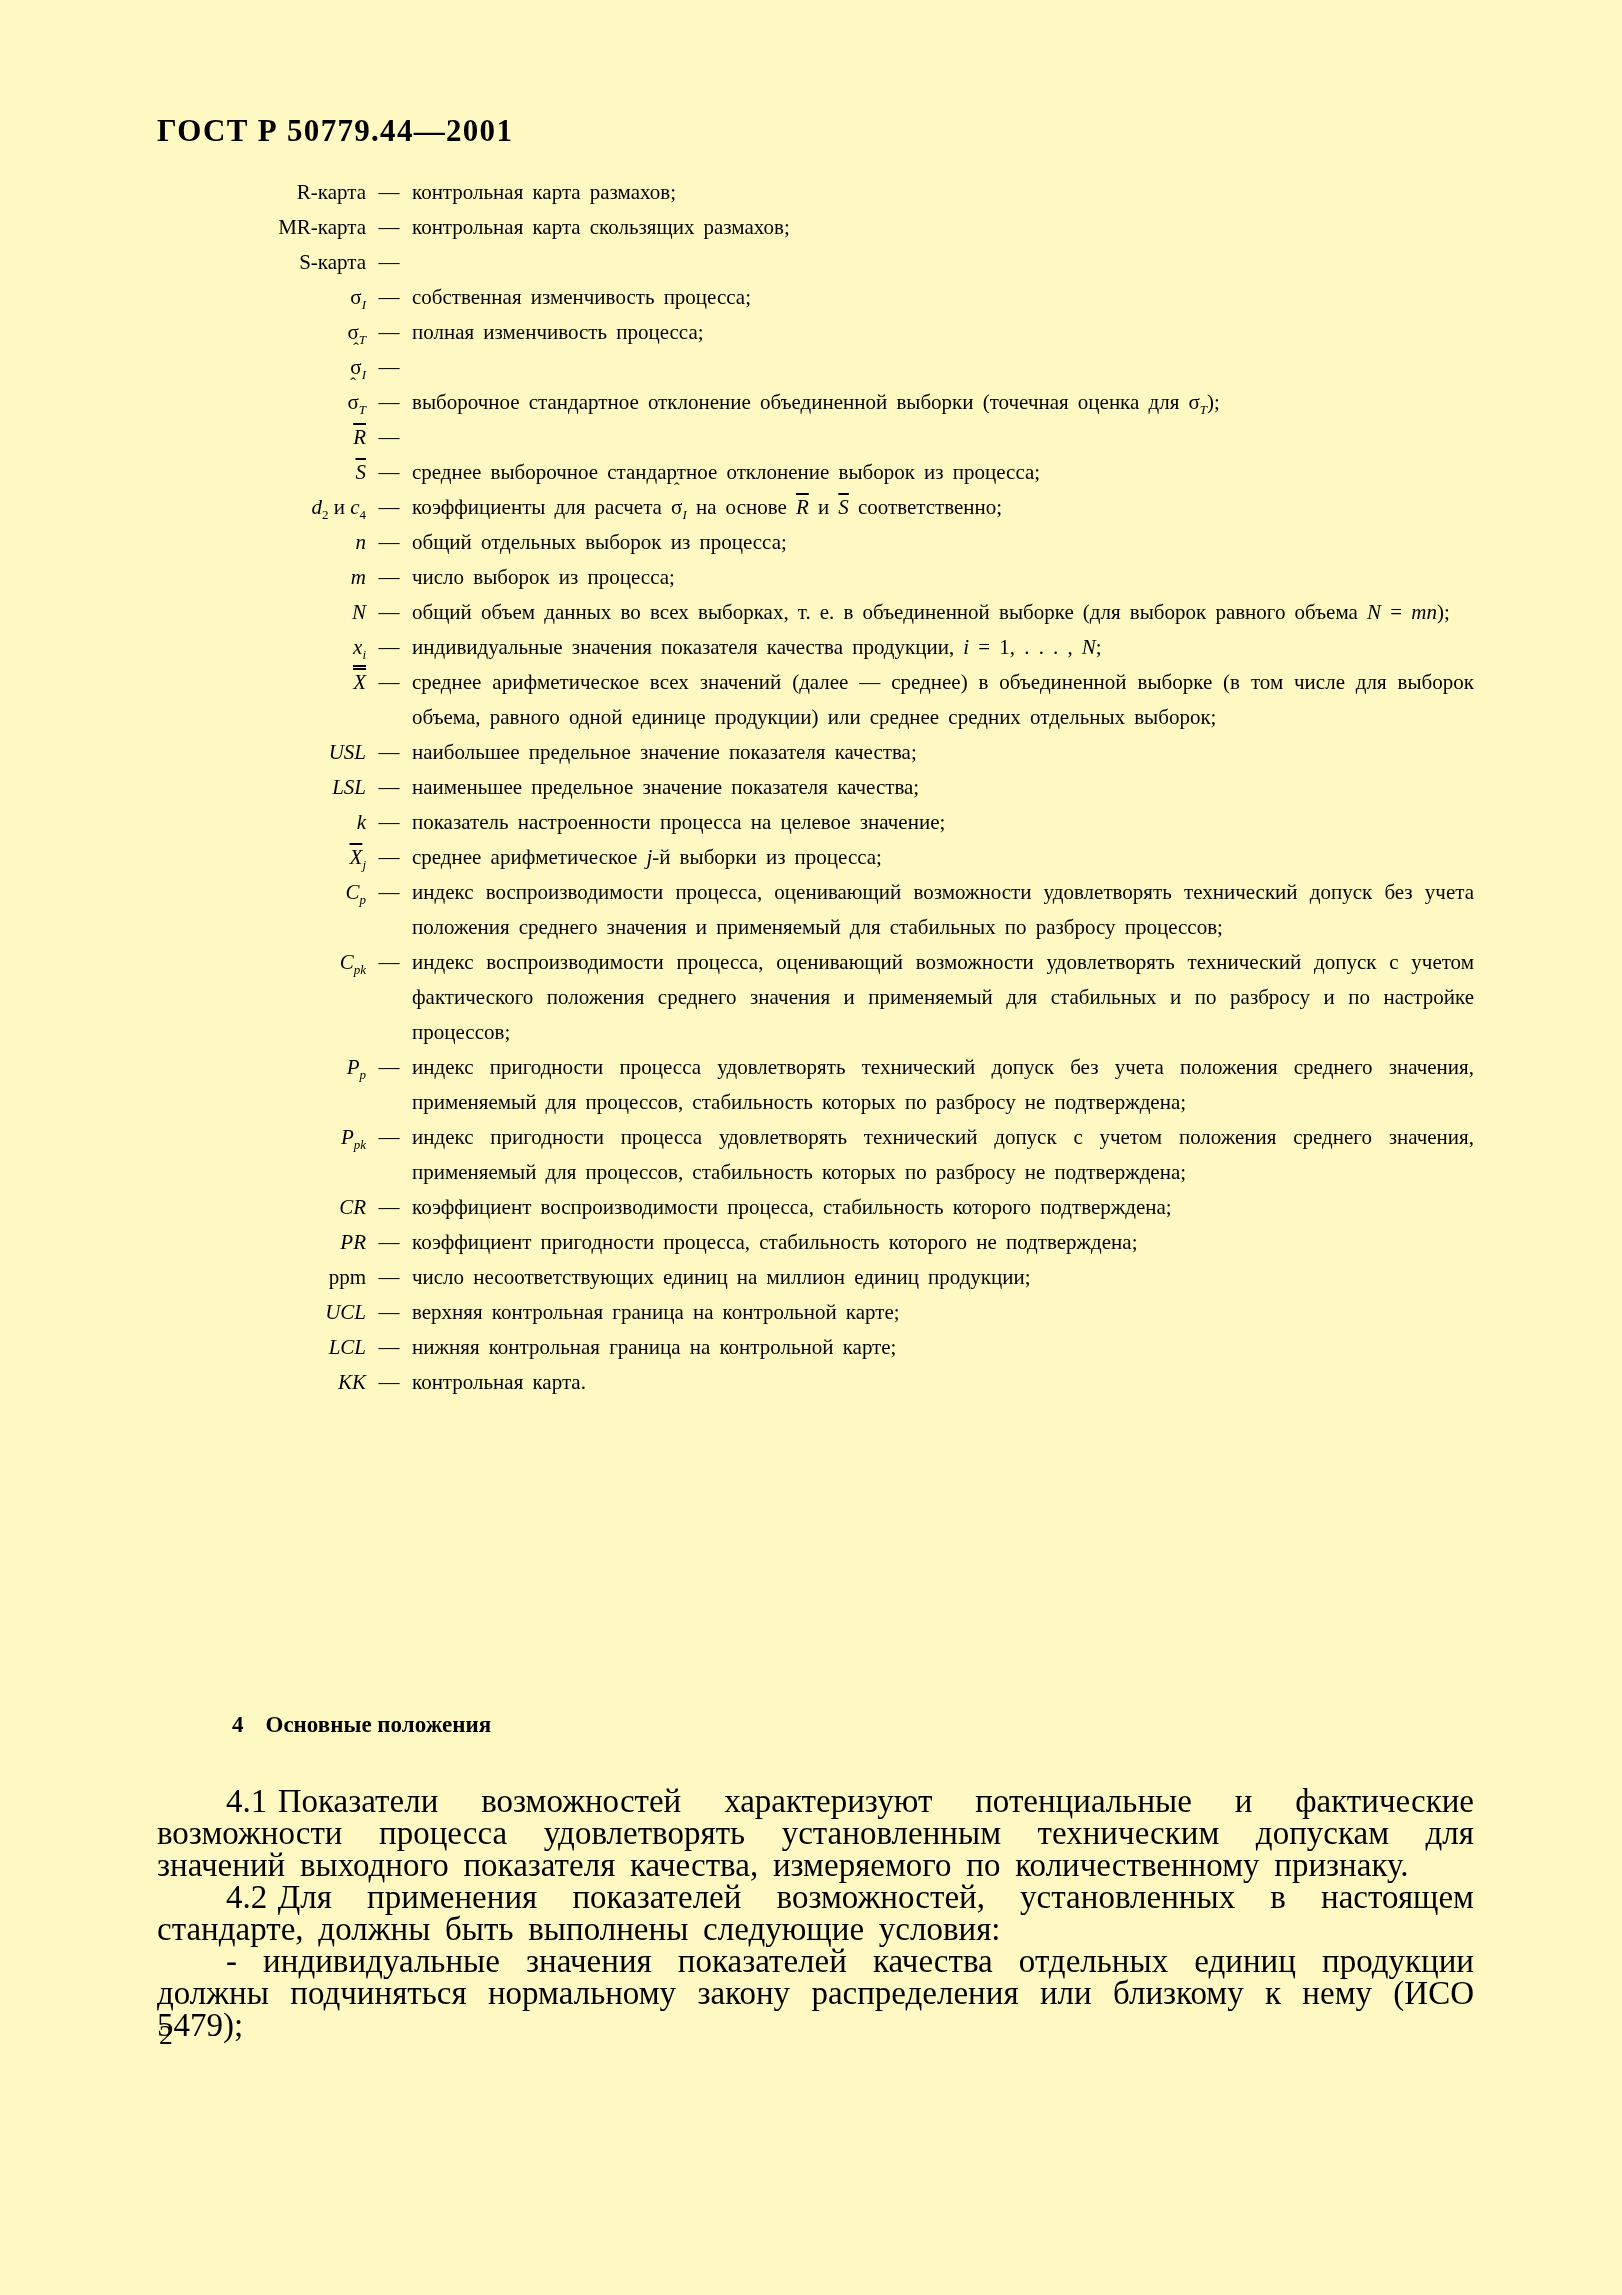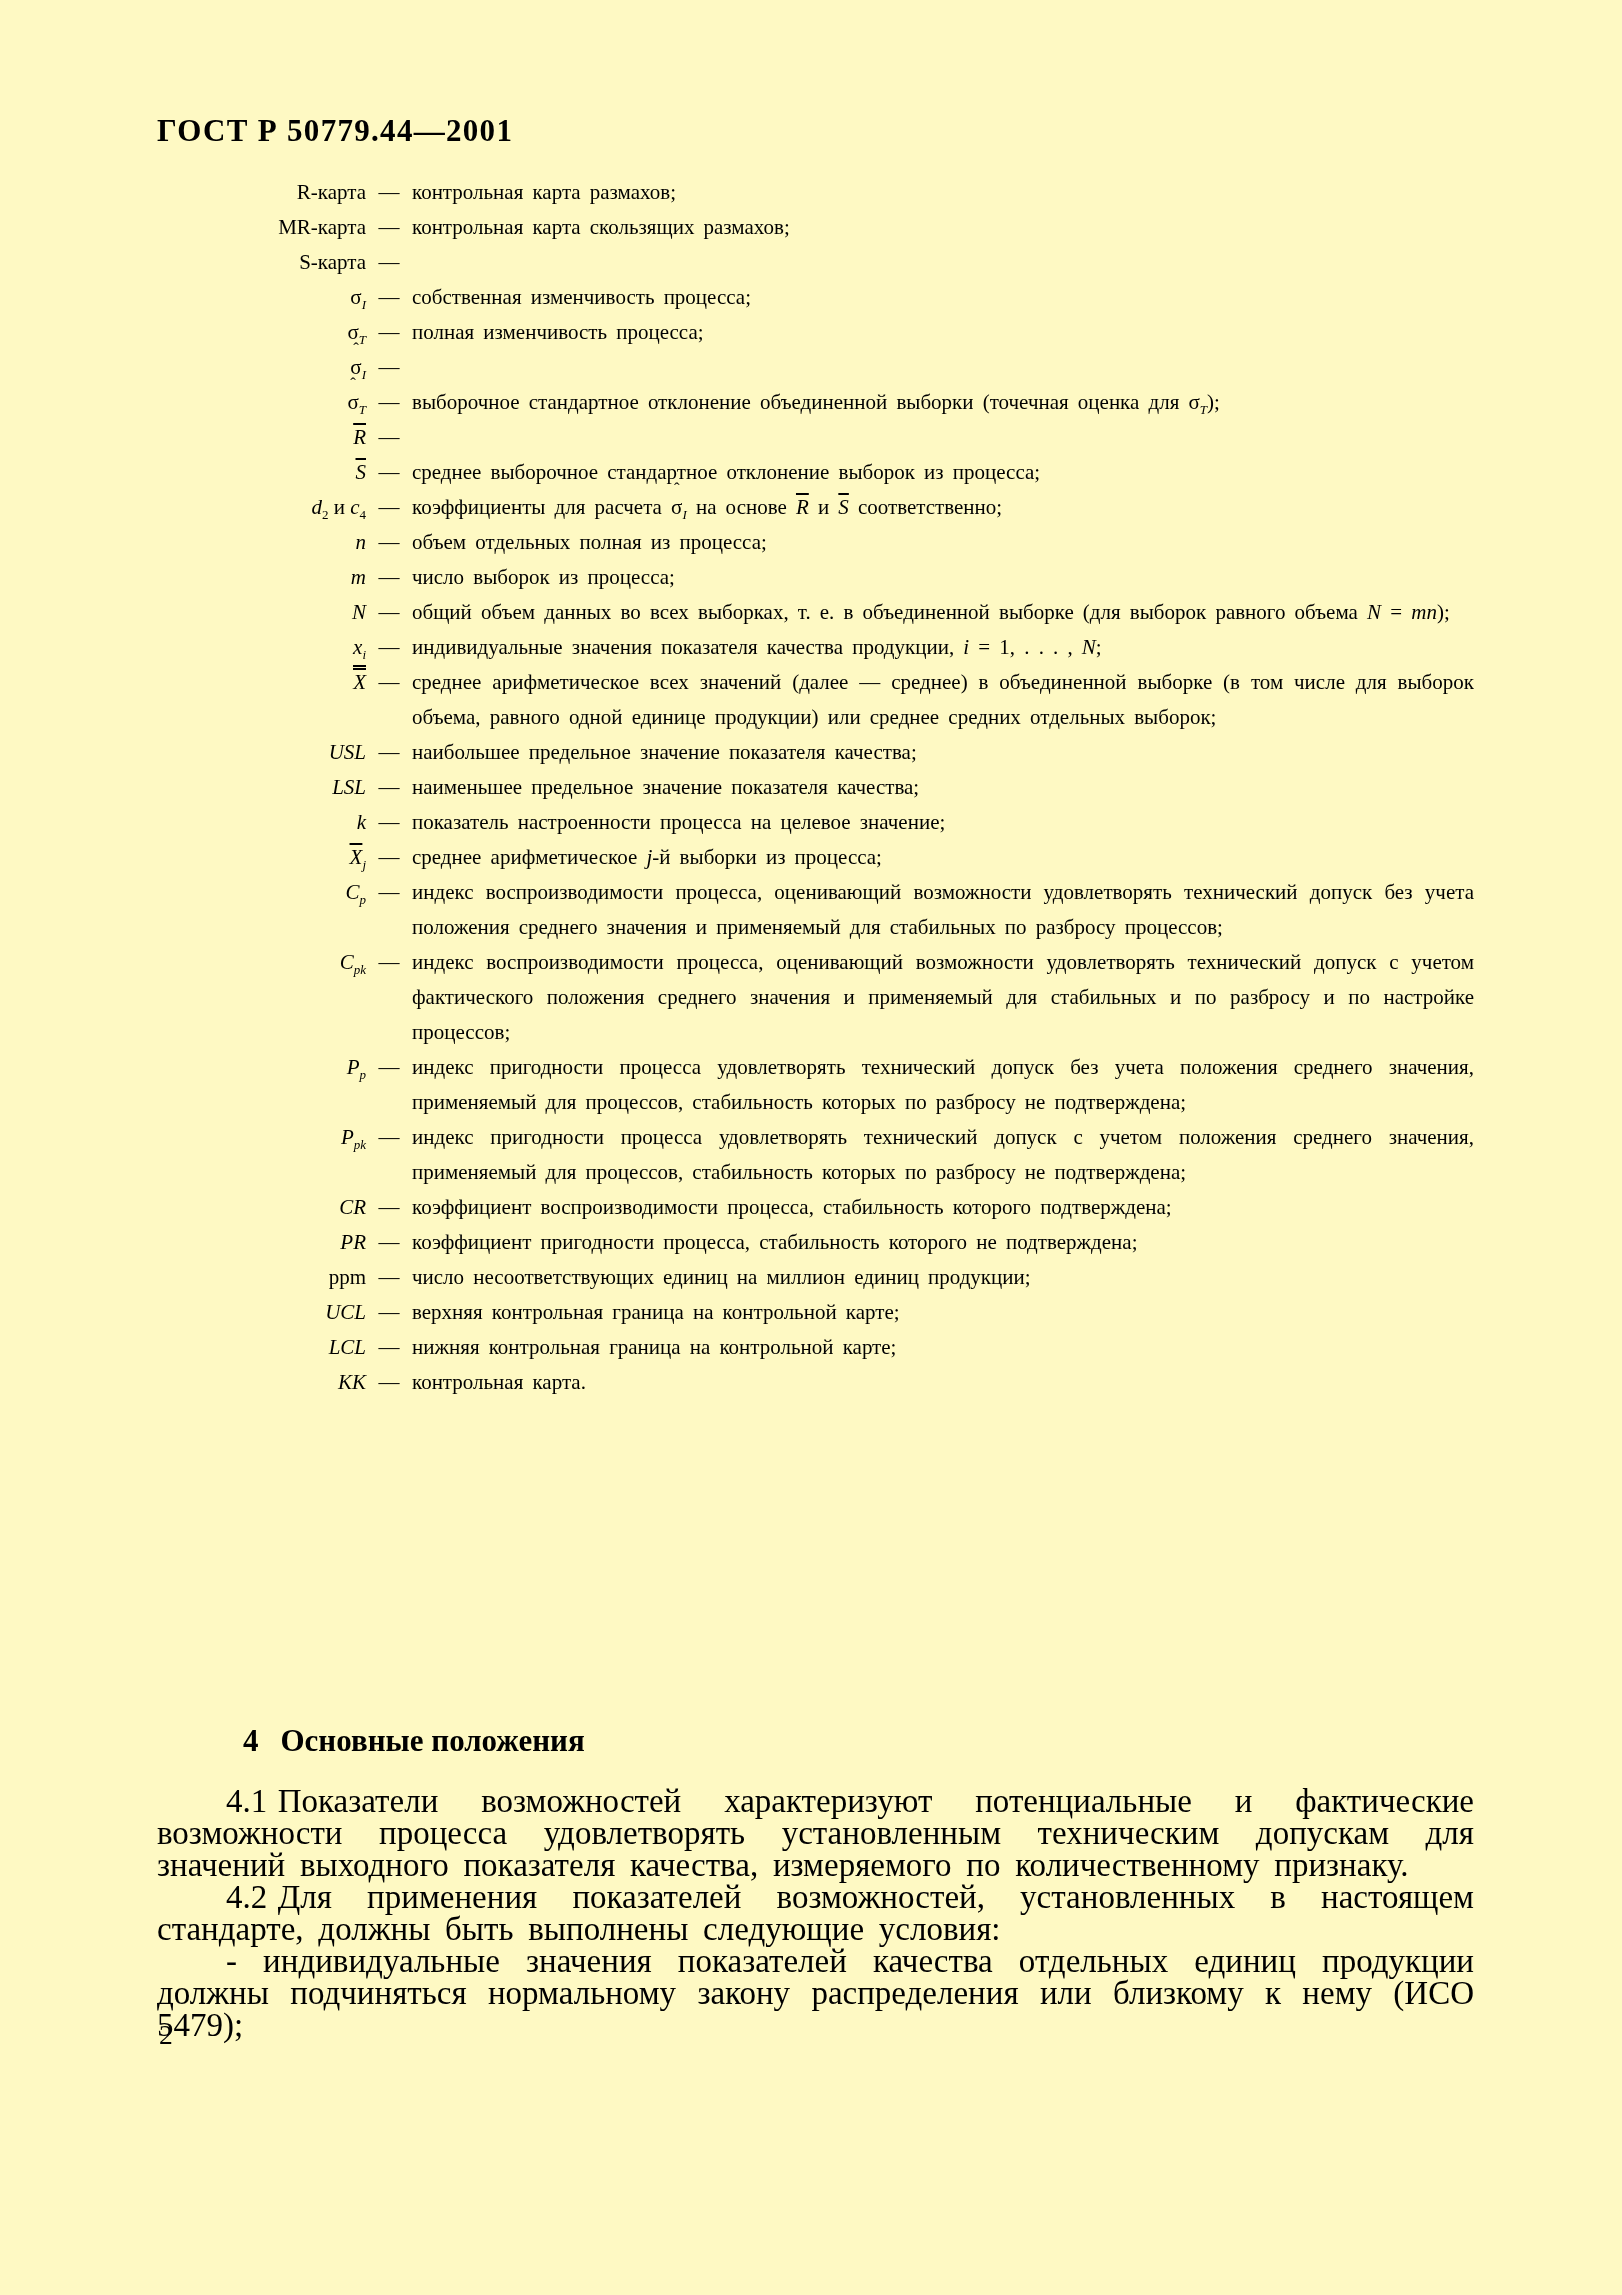"объем отдельных полная из процесса;" span { text: объем отдельных полная -> общий отдельных выборок }
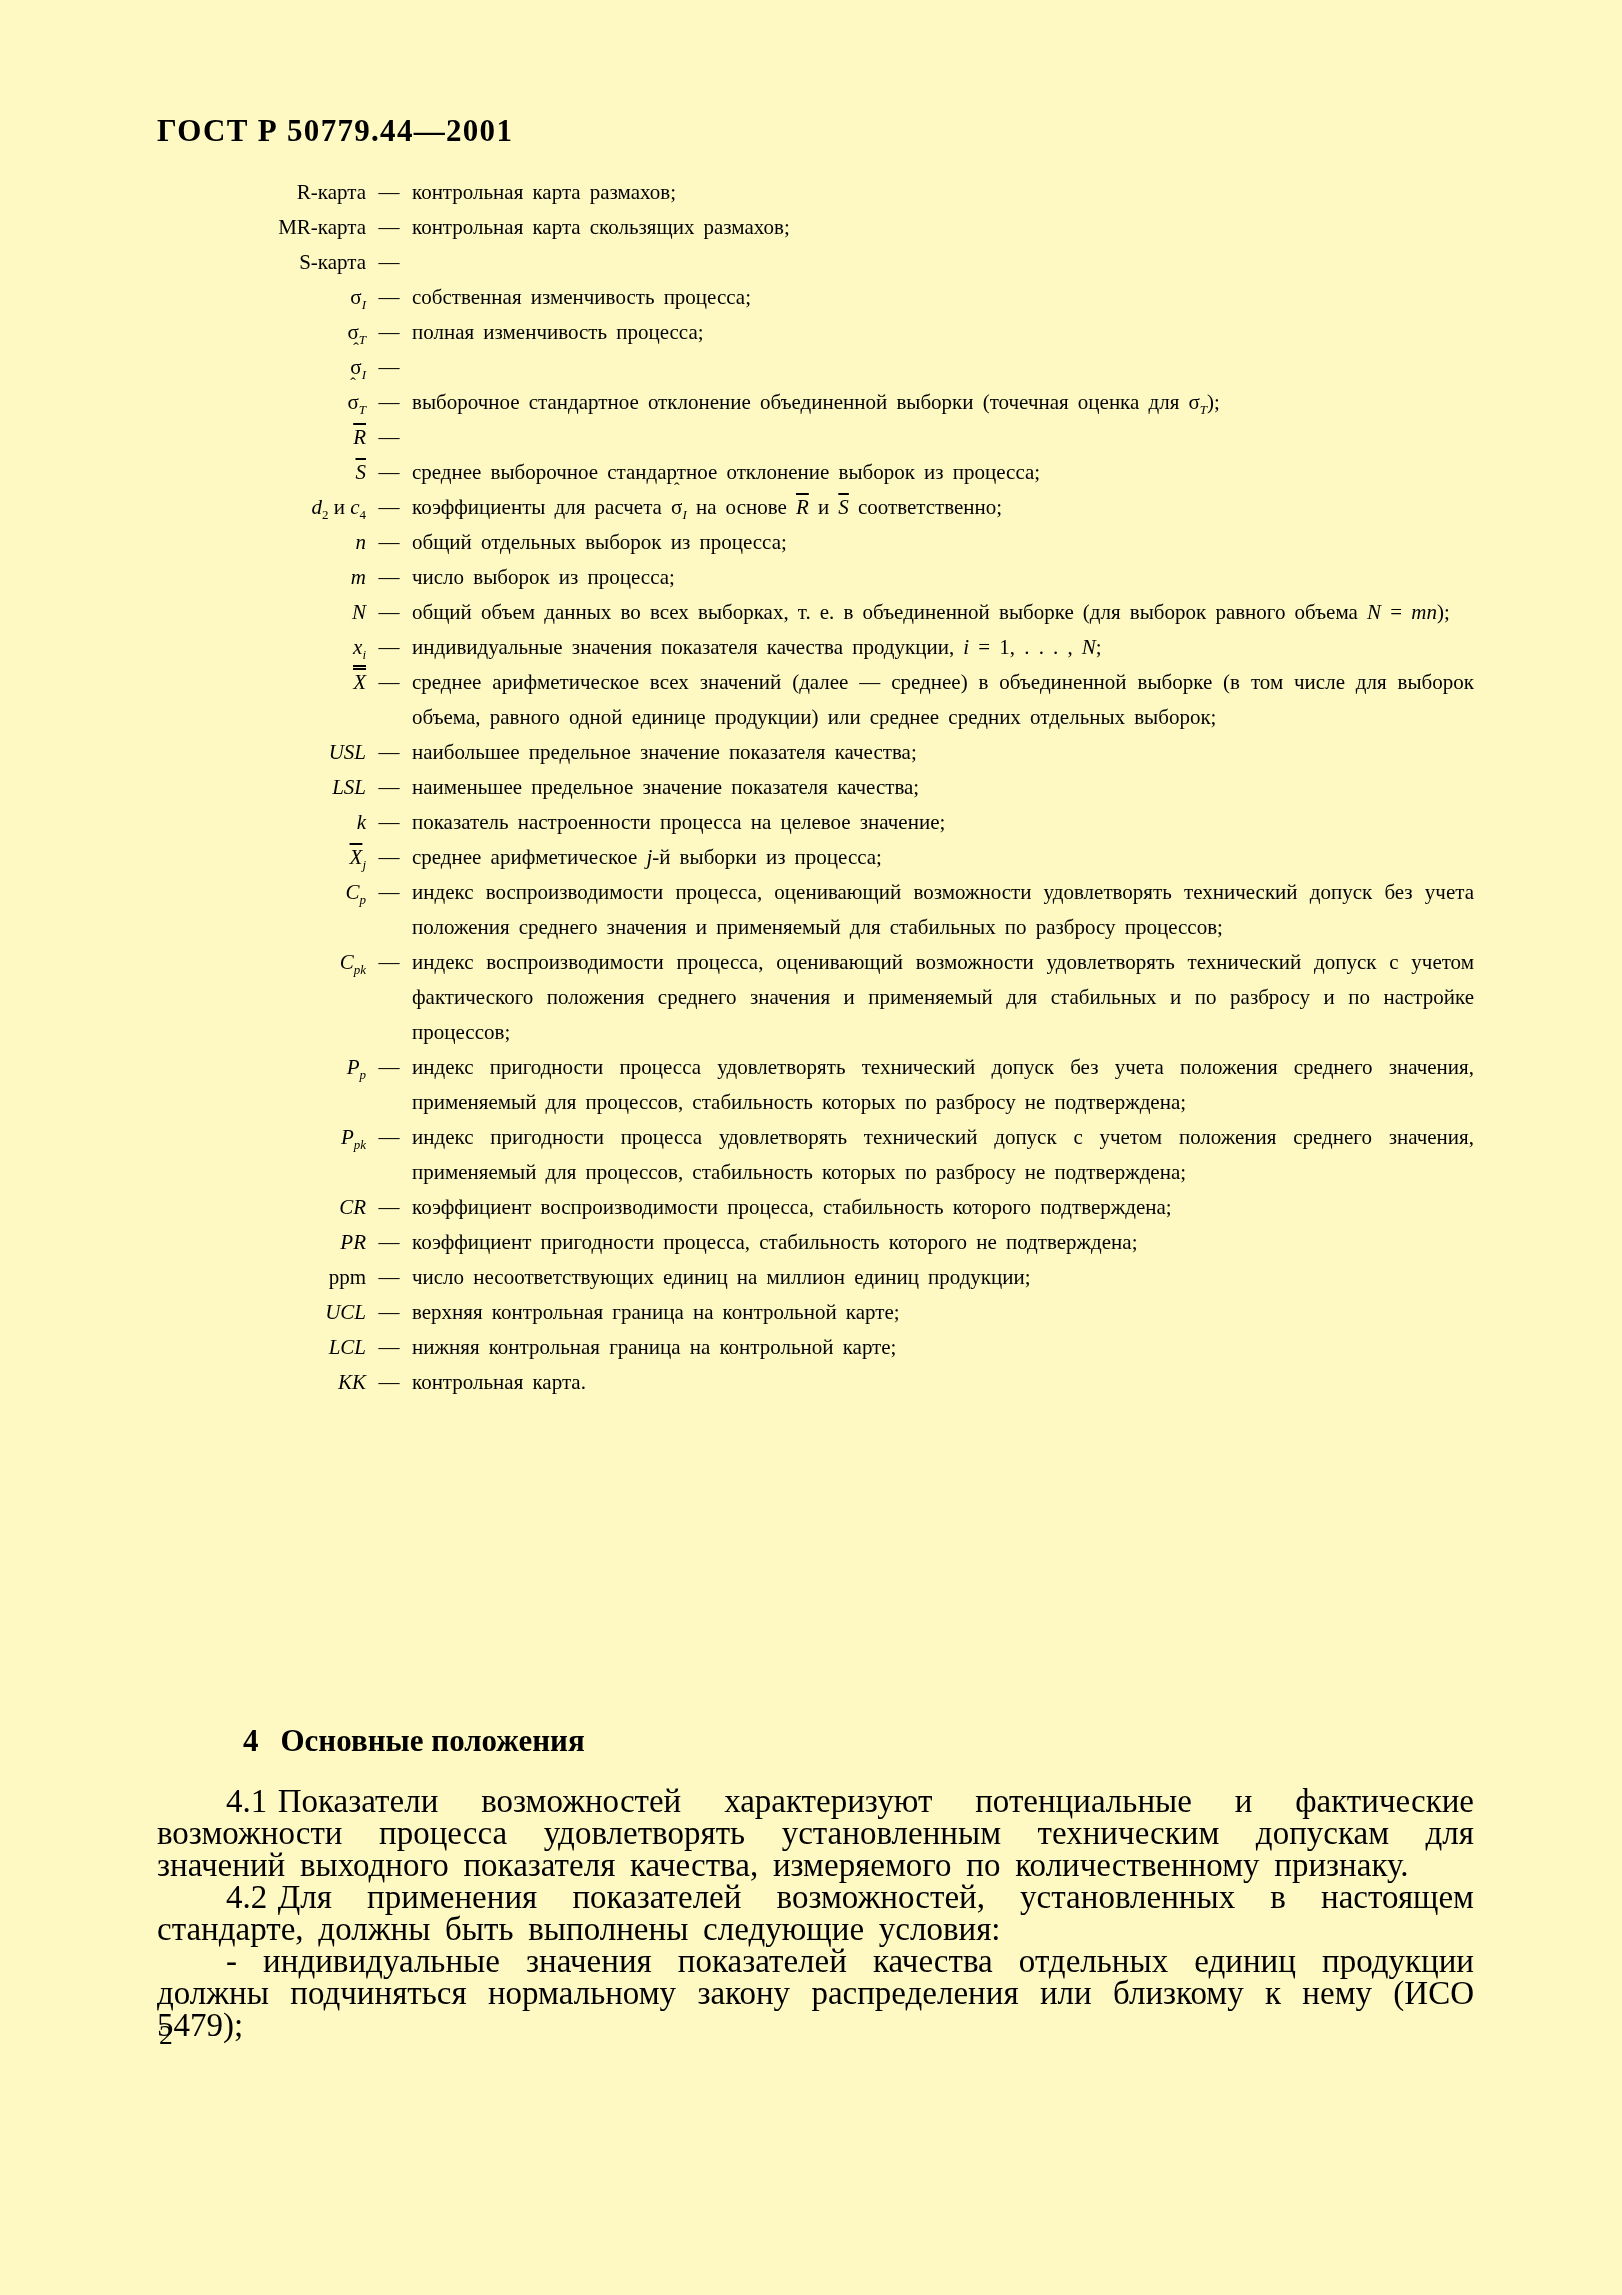"4 Основные положения" .section-heading { font-size: 31px -> 23px; margin: 16px -> 5px }
